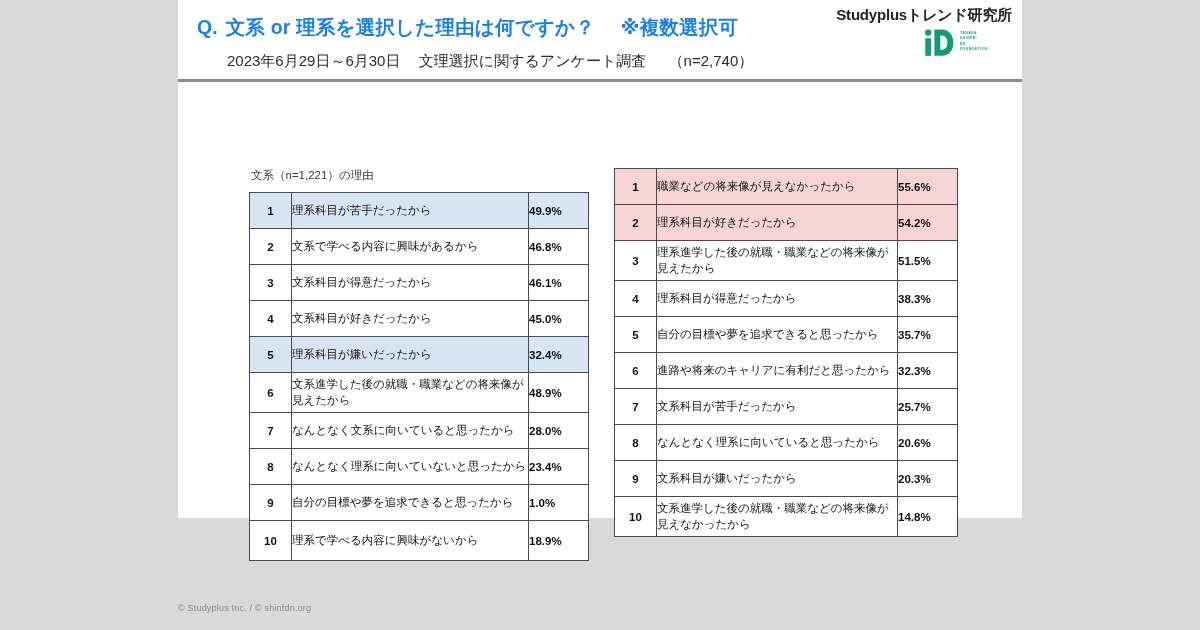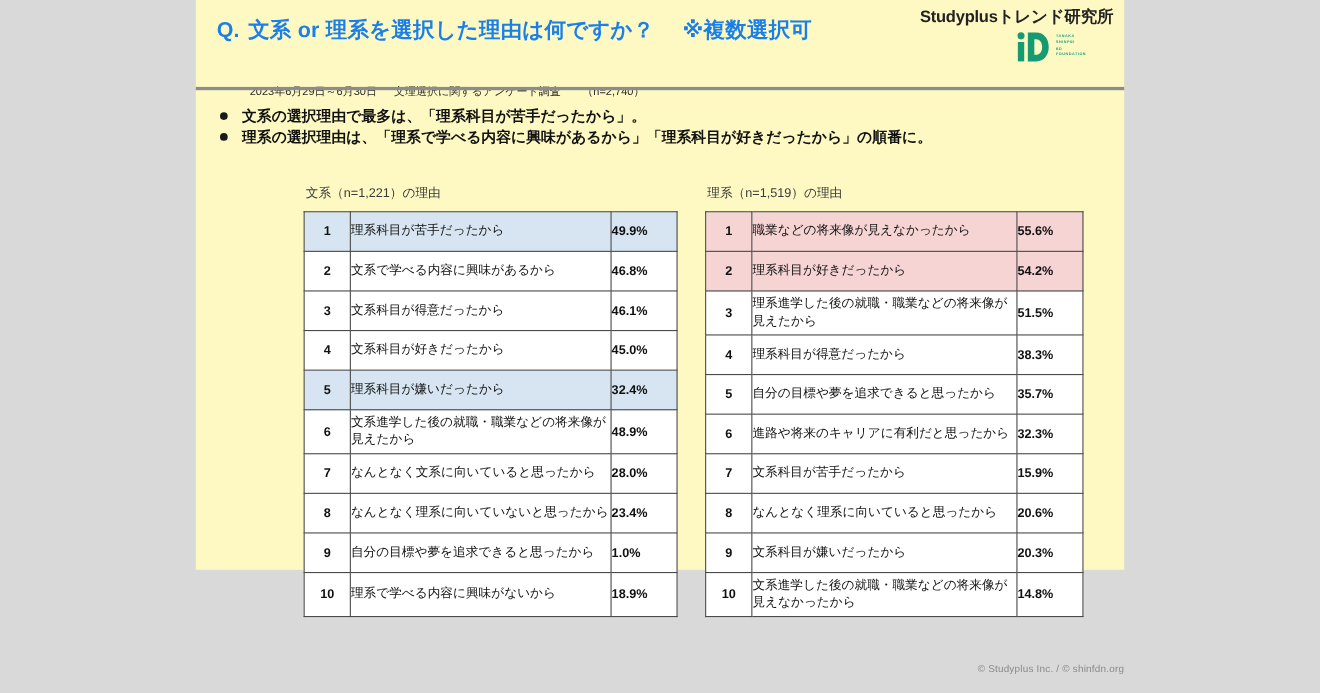"Q. 文系 or 理系を選択した理由は何ですか？ ※複数選択可" .slide { background: #fef9c3 -> #ffffff }
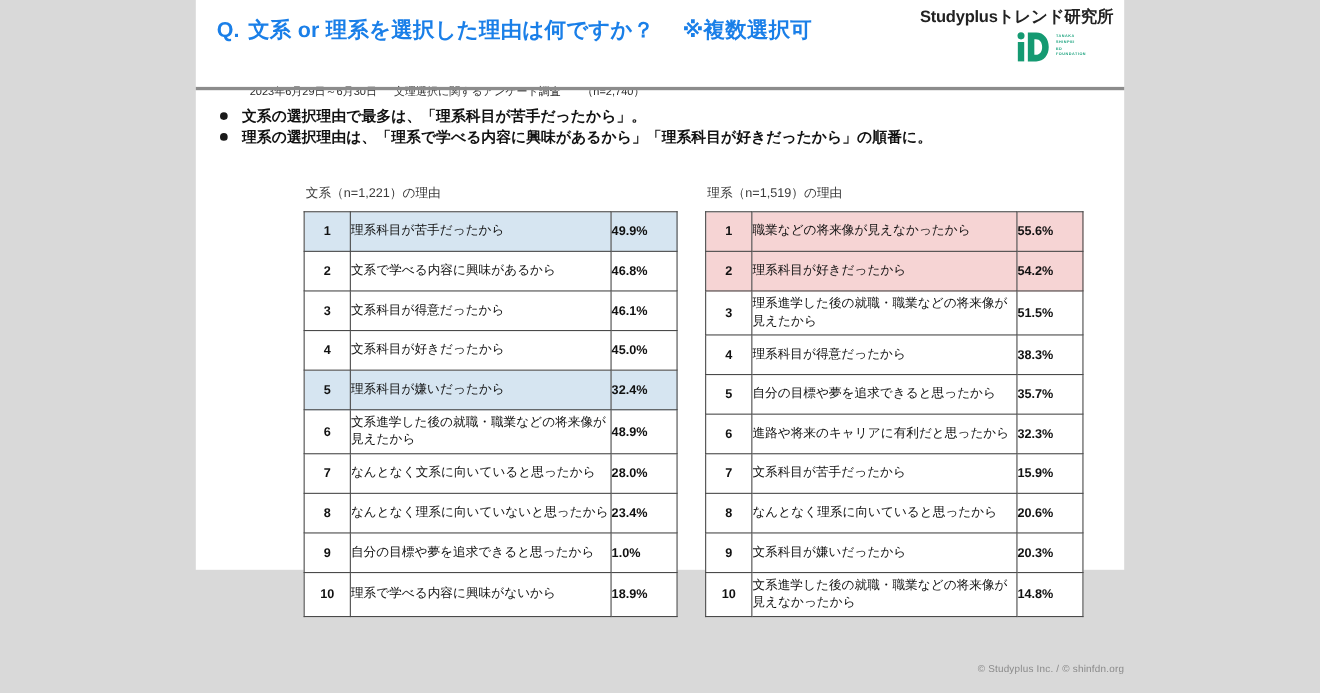"2023年6月29日～6月30日 文理選択に関するアンケート調査" .subtitle { font-size: 10px -> 15px; margin-top: 24px -> none }
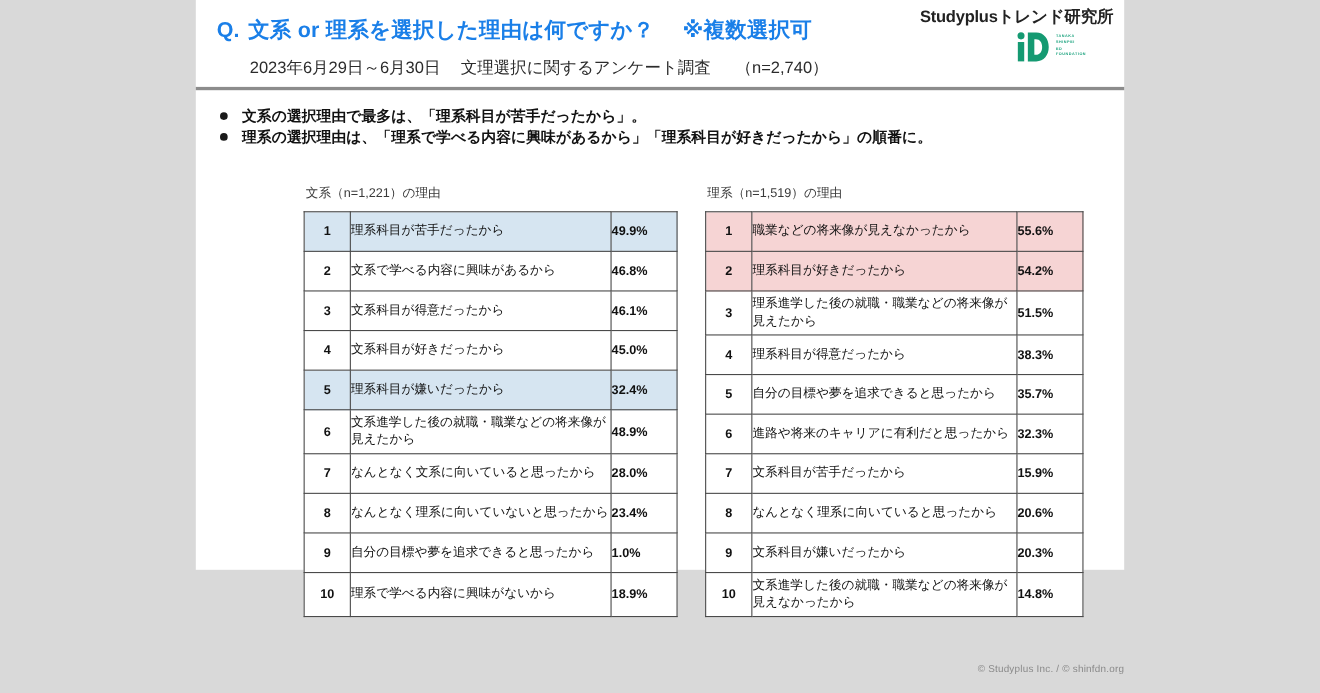"文系の選択理由で最多は、「理系科目が苦手だったから」。" div.bullets { html: <div> <div> <span></span> <span>文系の選択理由で最多は、「理系科目が苦手だったから」。</span> </div> <div> <span></span> <span>理系の選択理由は、「理系で学べる内容に興味があるから」「理系科目が好きだったから」の順番に。</span> </div> </div> -> none }
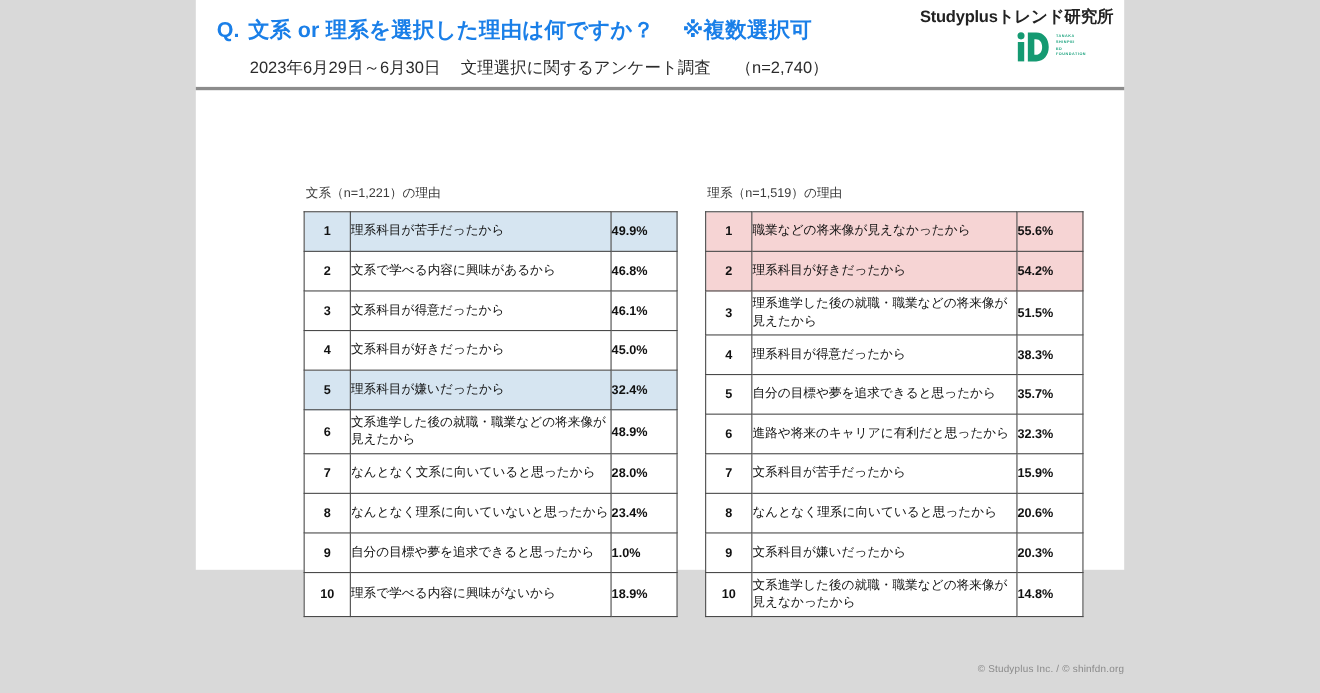"文系（n=1,221）の理由" .table-block { margin-left: 27px -> none }
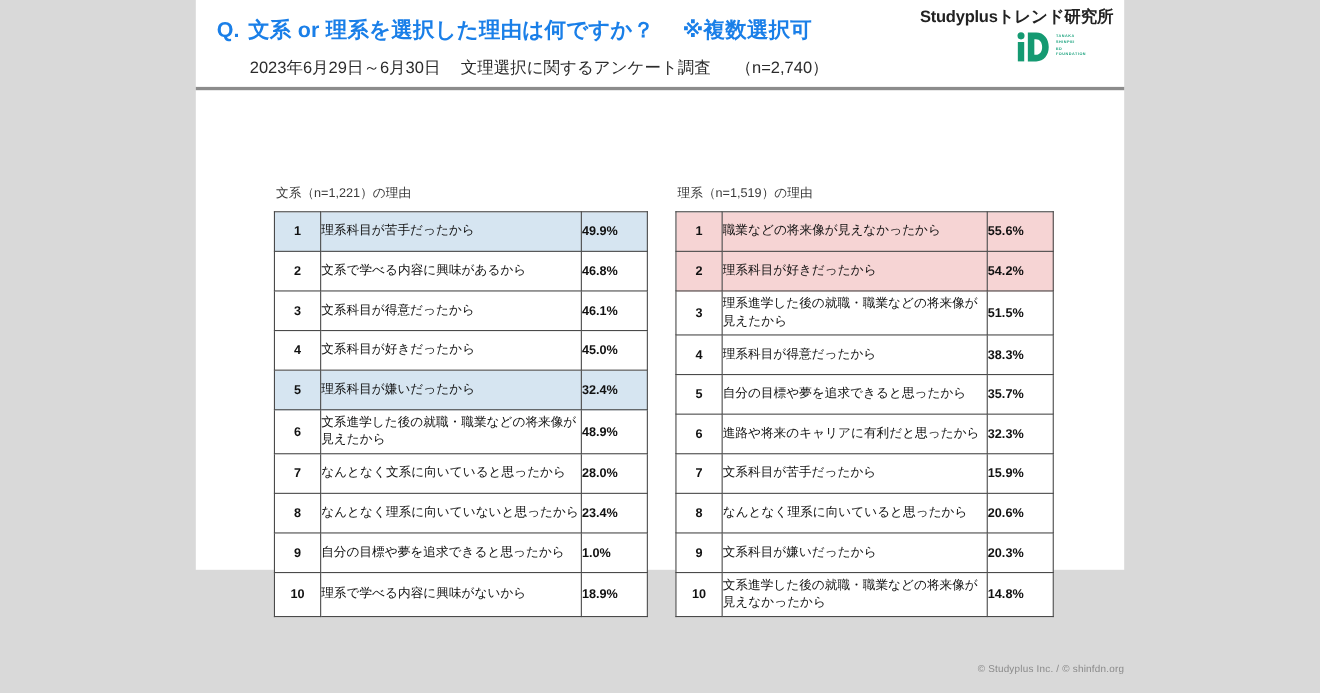"理系（n=1,519）の理由" div.table-caption { html: <div>理系（n=1,519）の理由</div> -> none }
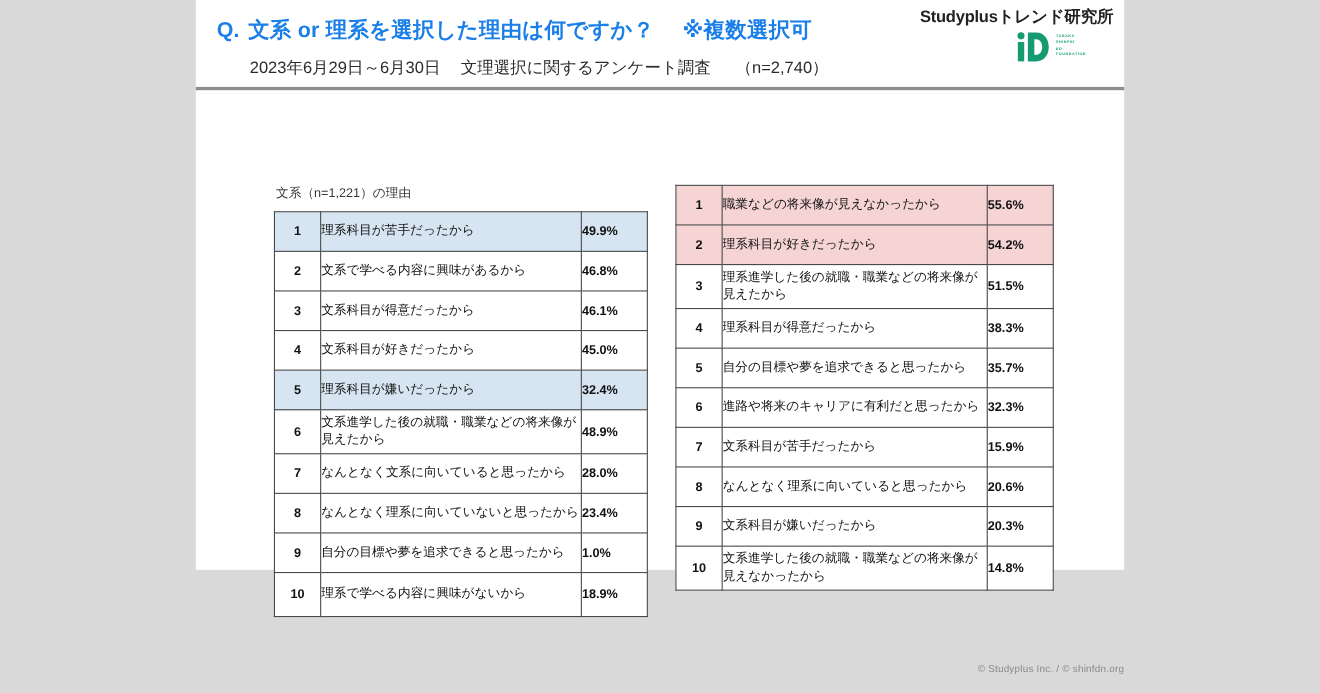"15.9%" td.c-pct { text: 15.9% -> 25.7% }
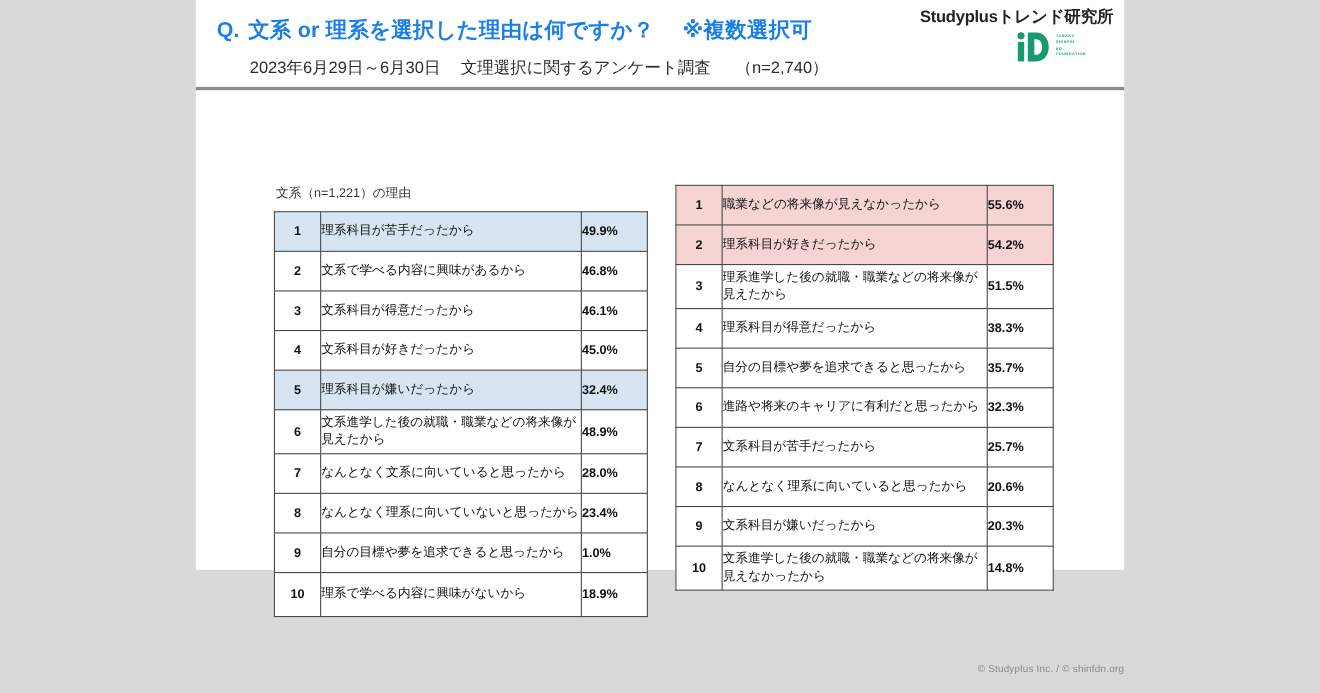"© Studyplus Inc. / ©" .footer { text-align: right -> left }
